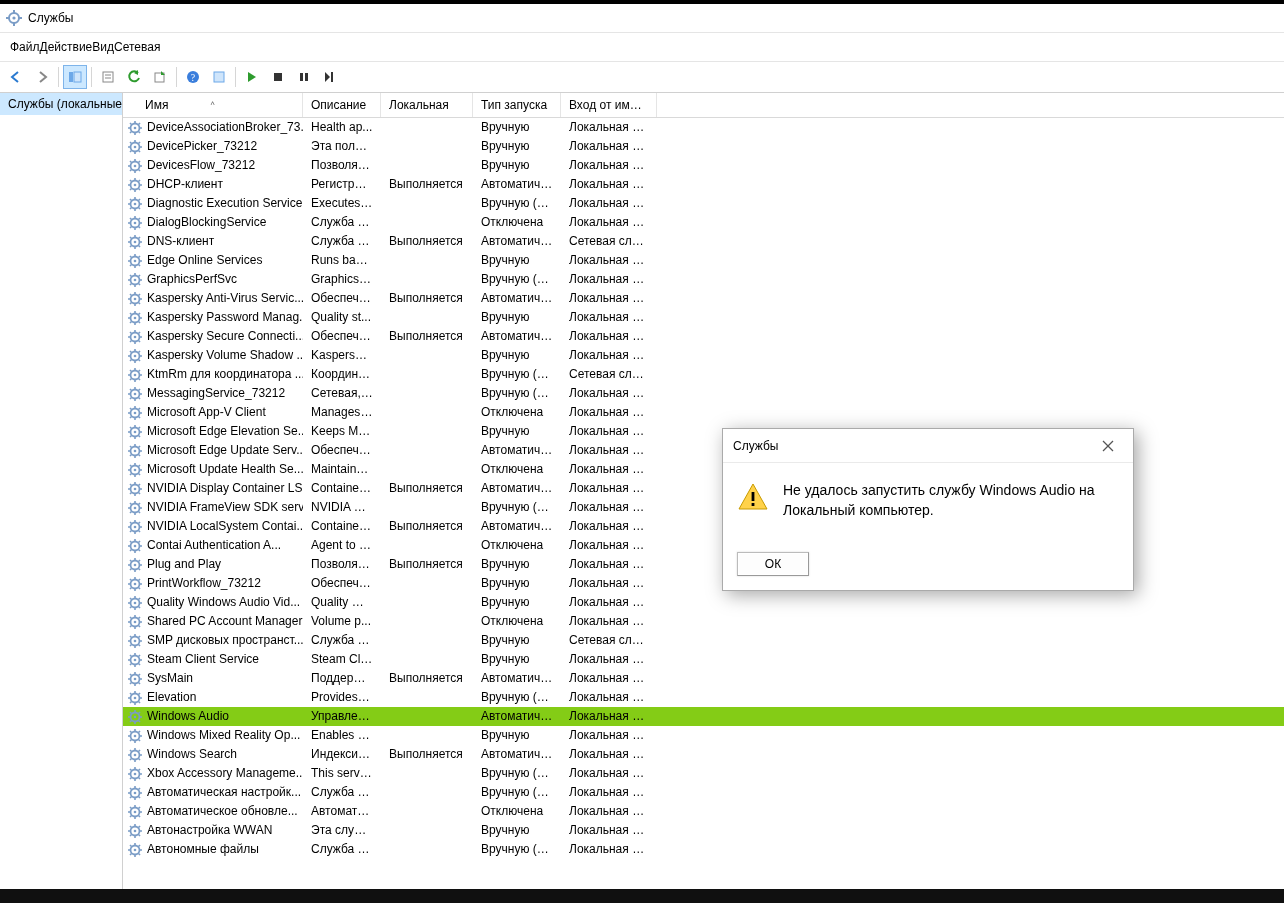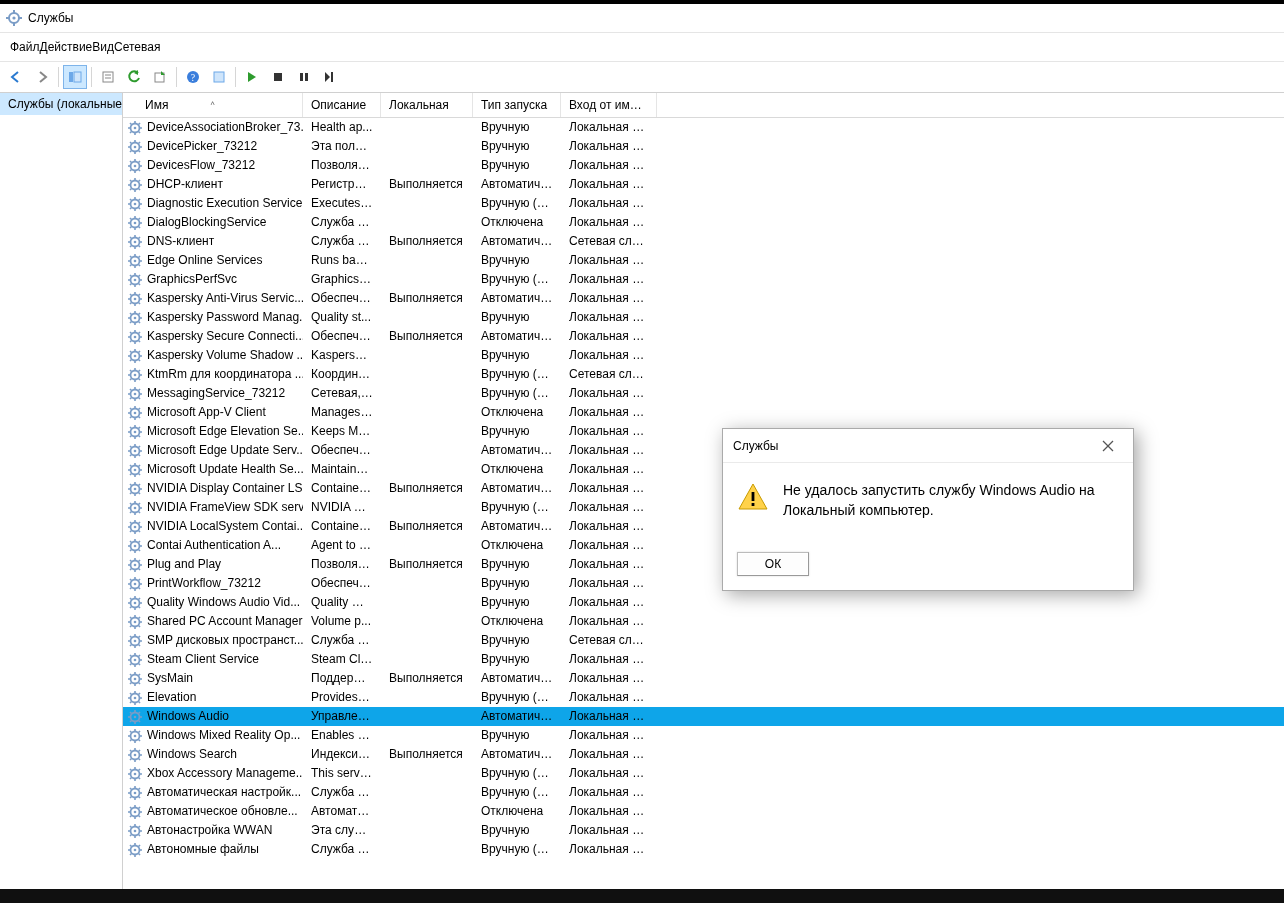"Windows Audio" .row.selected { background: #0ea5e9 -> #84cc16 }
